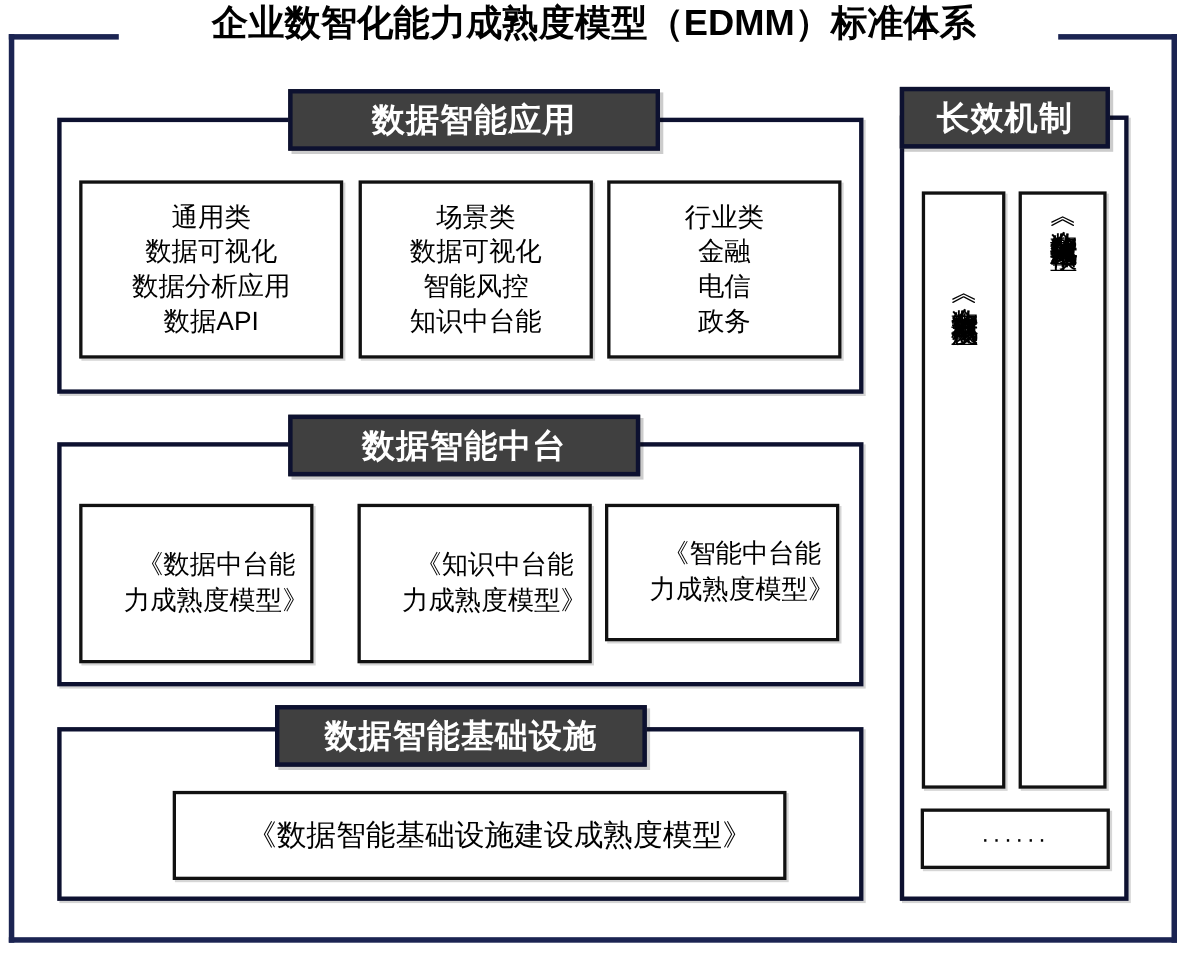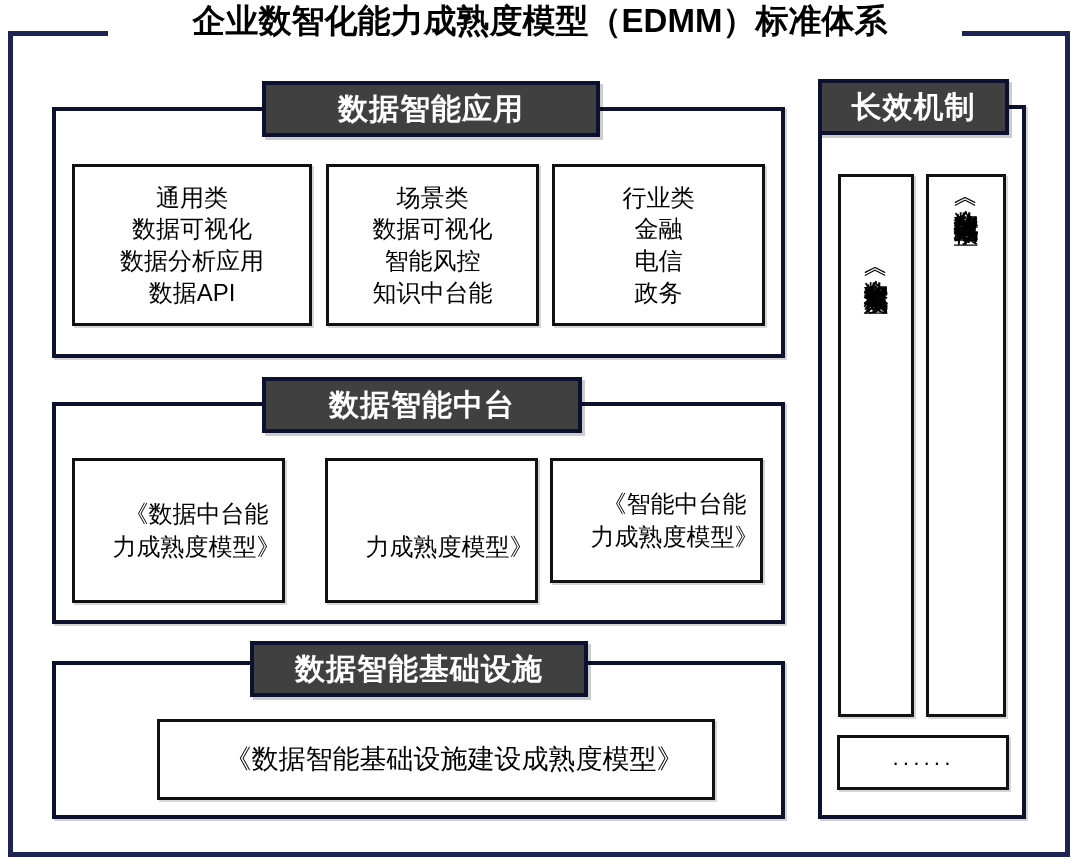"《知识中台能" span { html: none -> <span>《知识中台能</span> }
